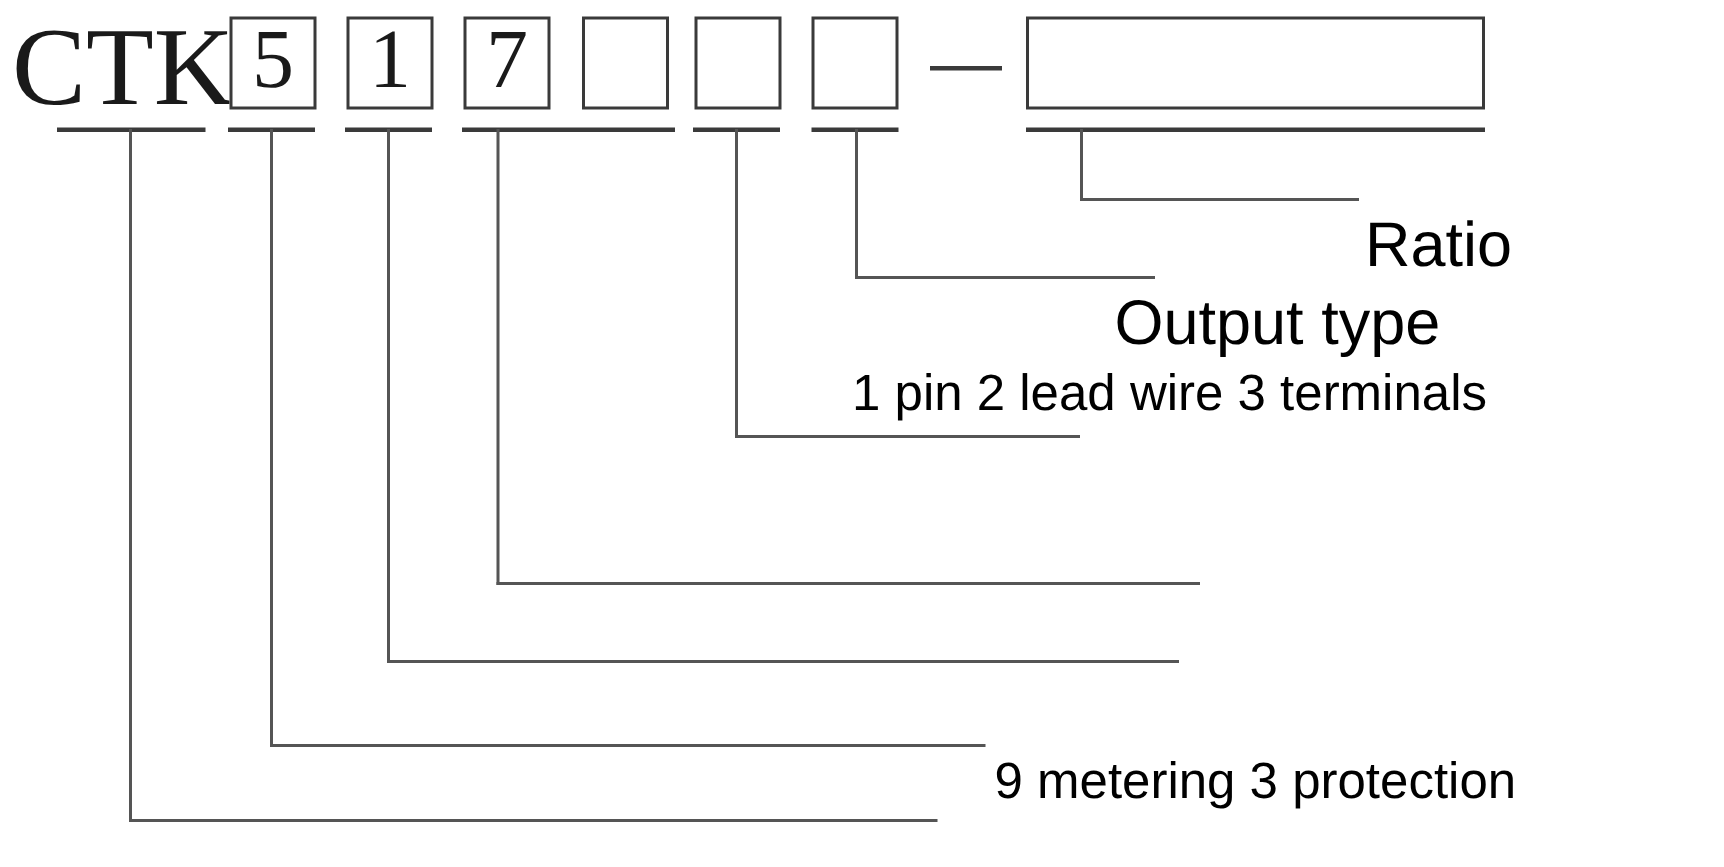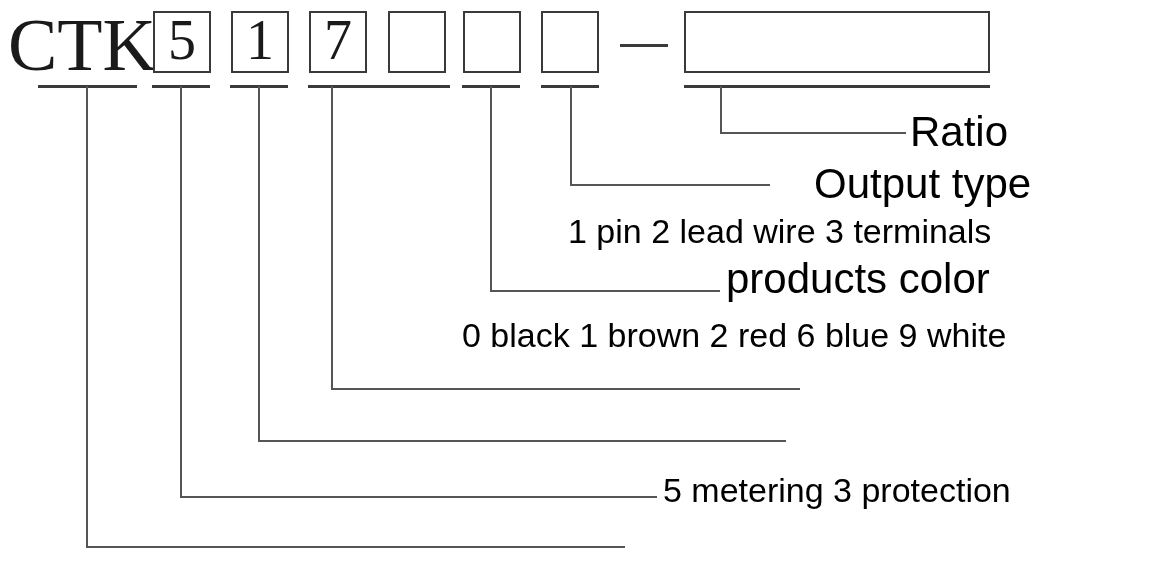"Ratio" .label { margin-top: none -> 31px }
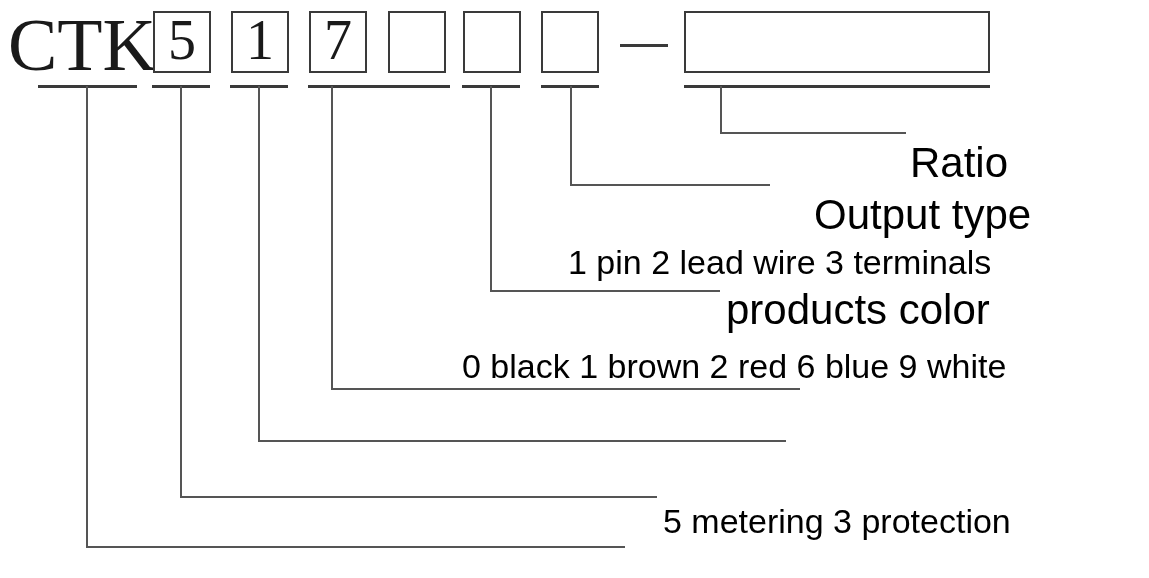"Output type" div.label { left: 814px -> 743px }
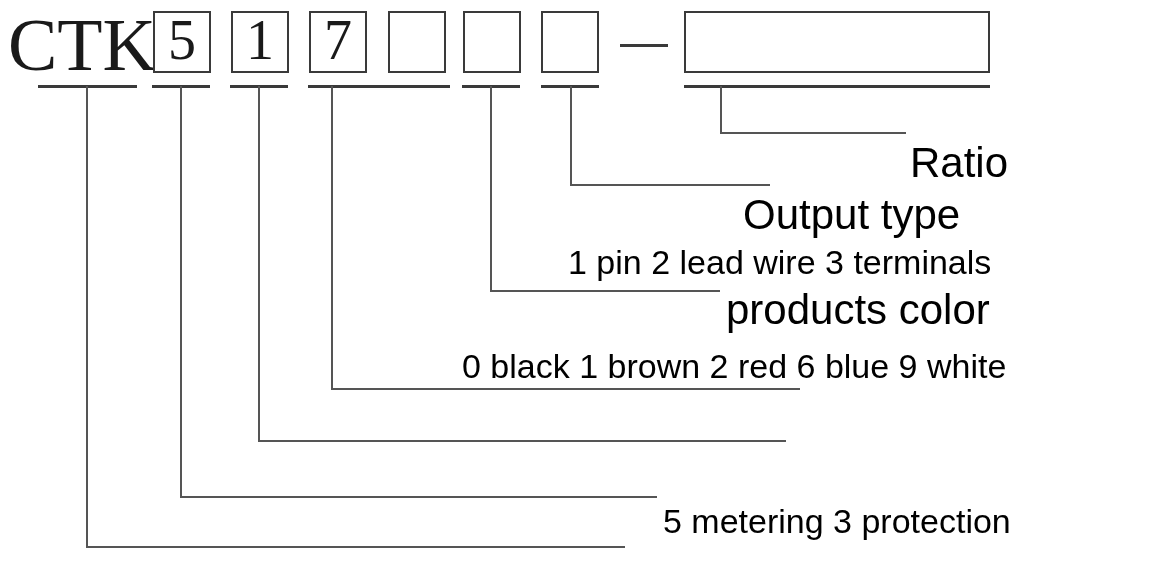"products color" div.label { html: <div>products color</div> -> none }
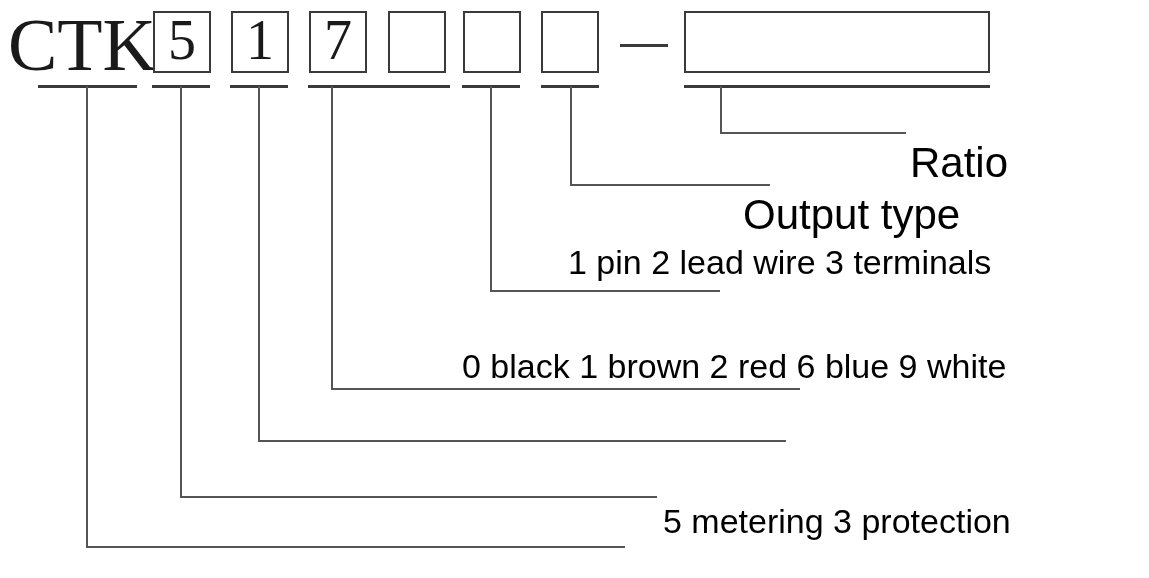"0 black 1 brown 2" div.label { html: <div>0 black 1 brown 2 red 6 blue 9 white</div> -> none }
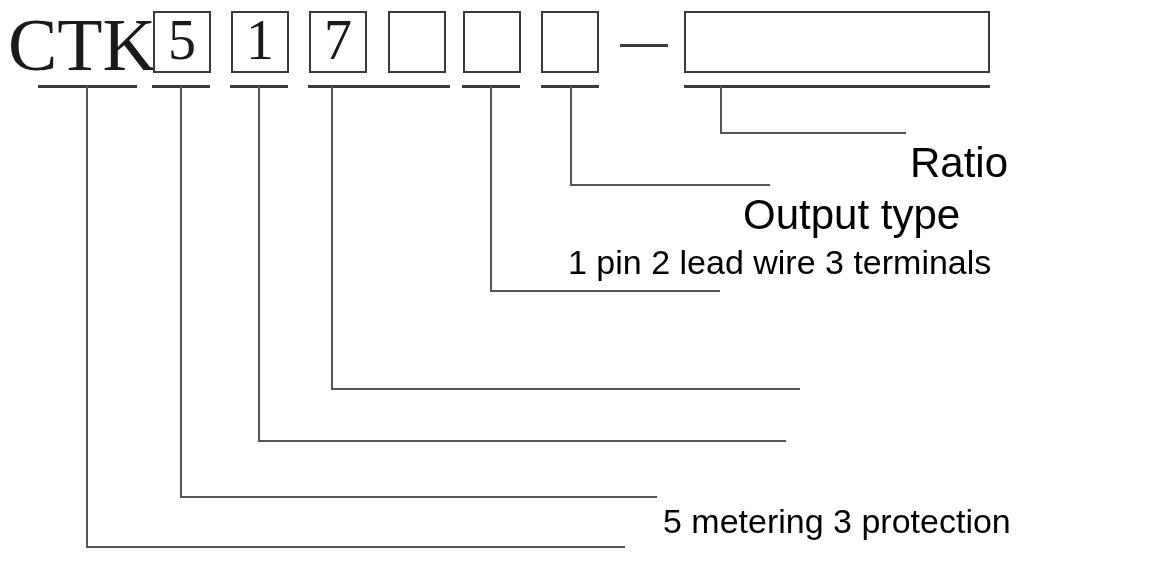"5 metering 3 protection" div.label { text: 5 -> 9 }
